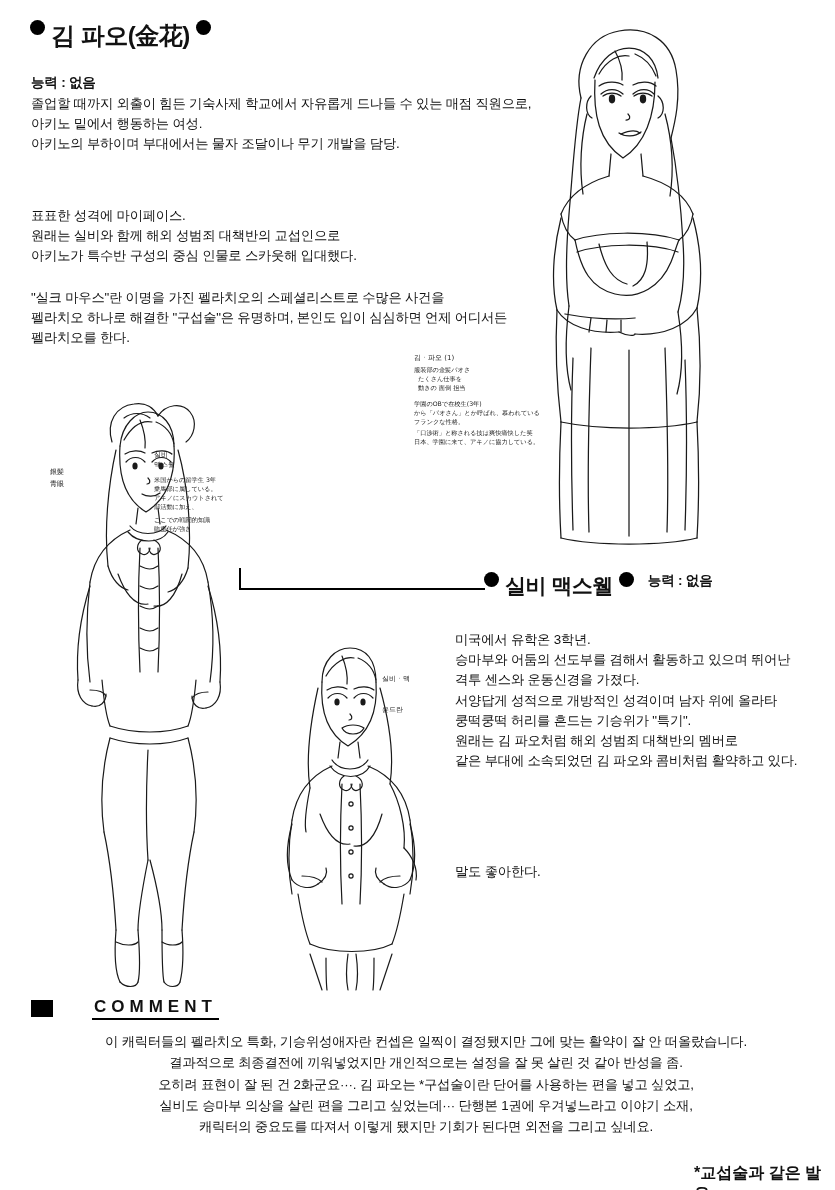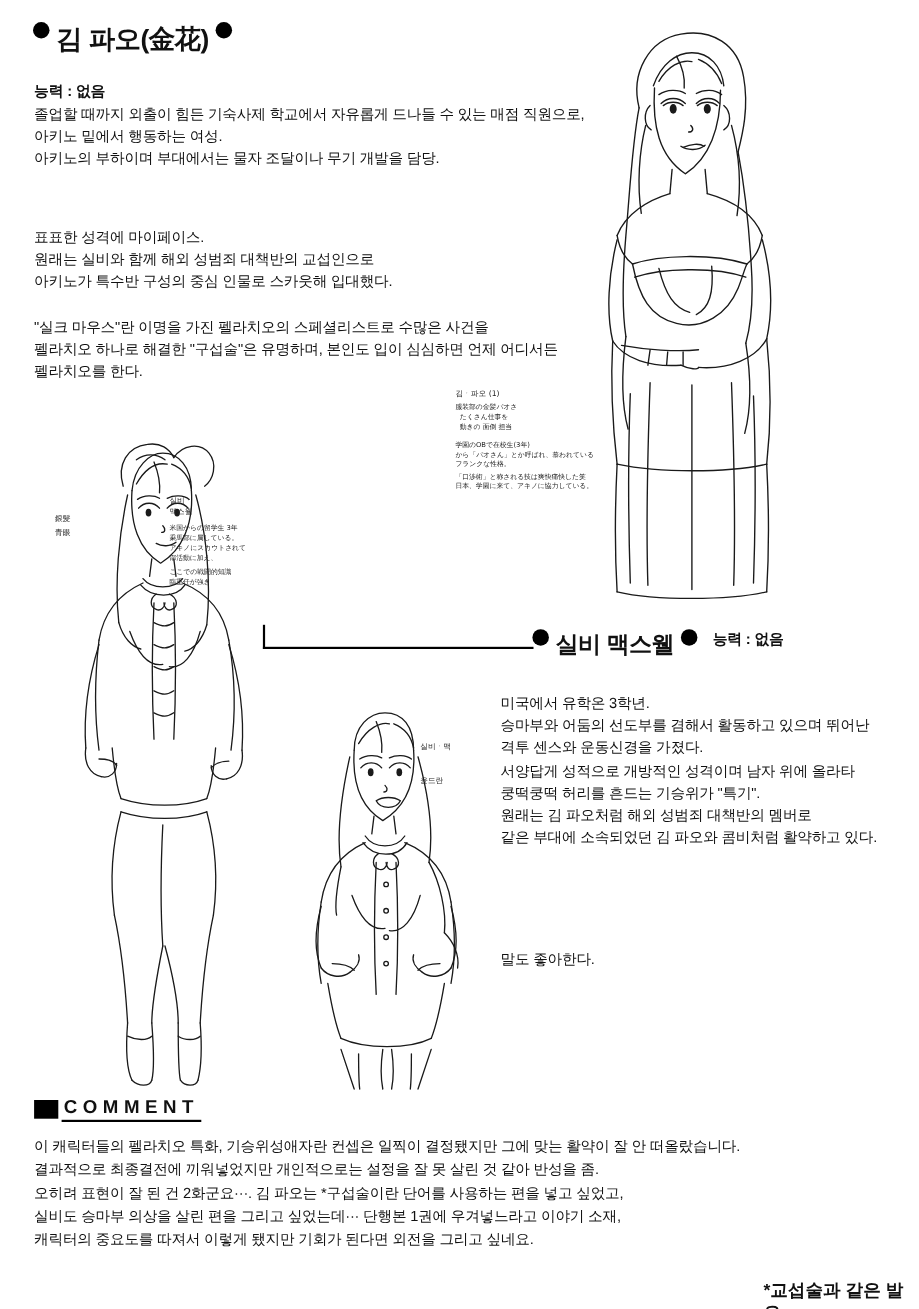"COMMENT" .comment-bar { gap: none -> 36px }
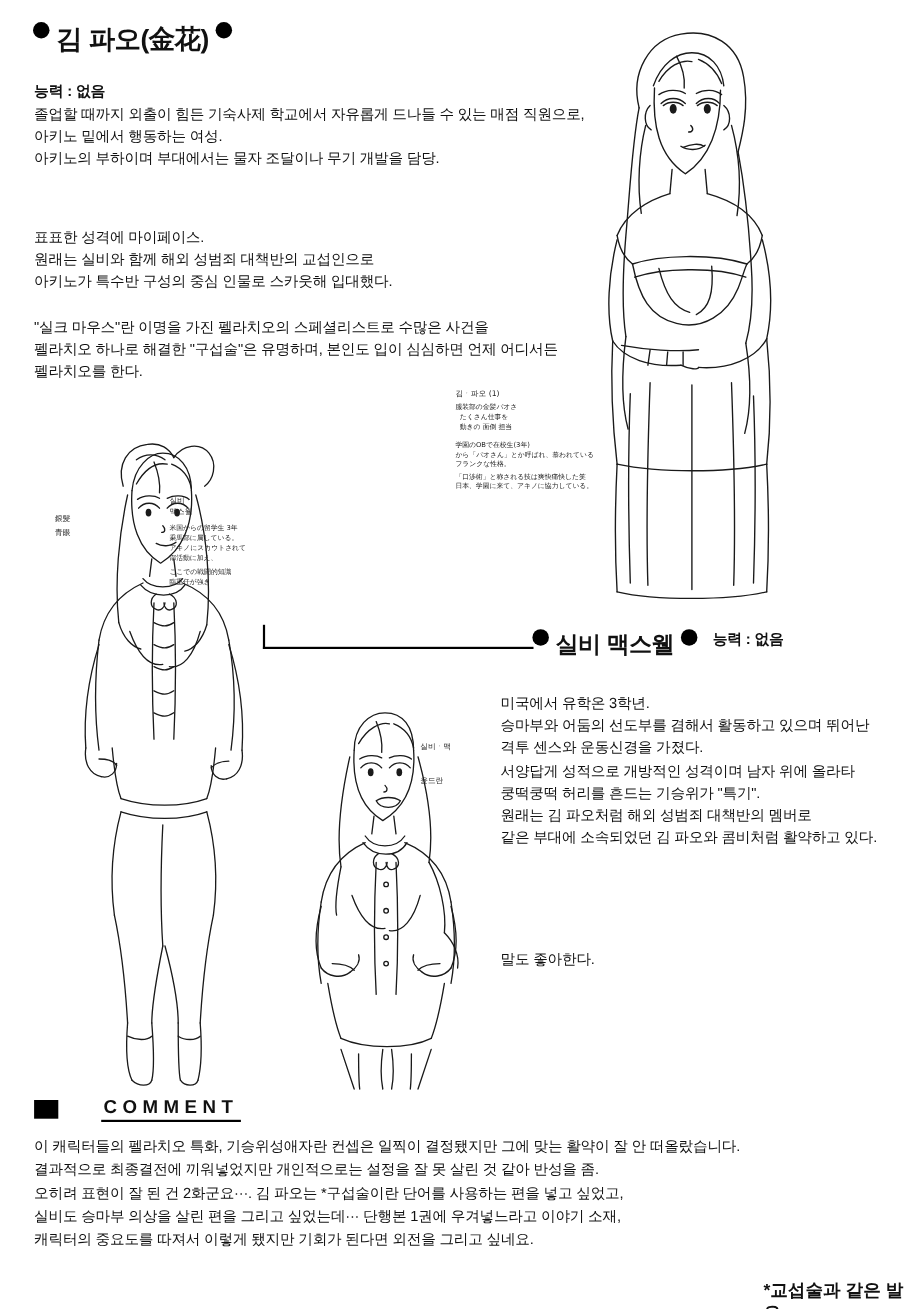"이 캐릭터들의 펠라치오 특화, 기승위성애자란" div.blk { text-align: none -> center }
